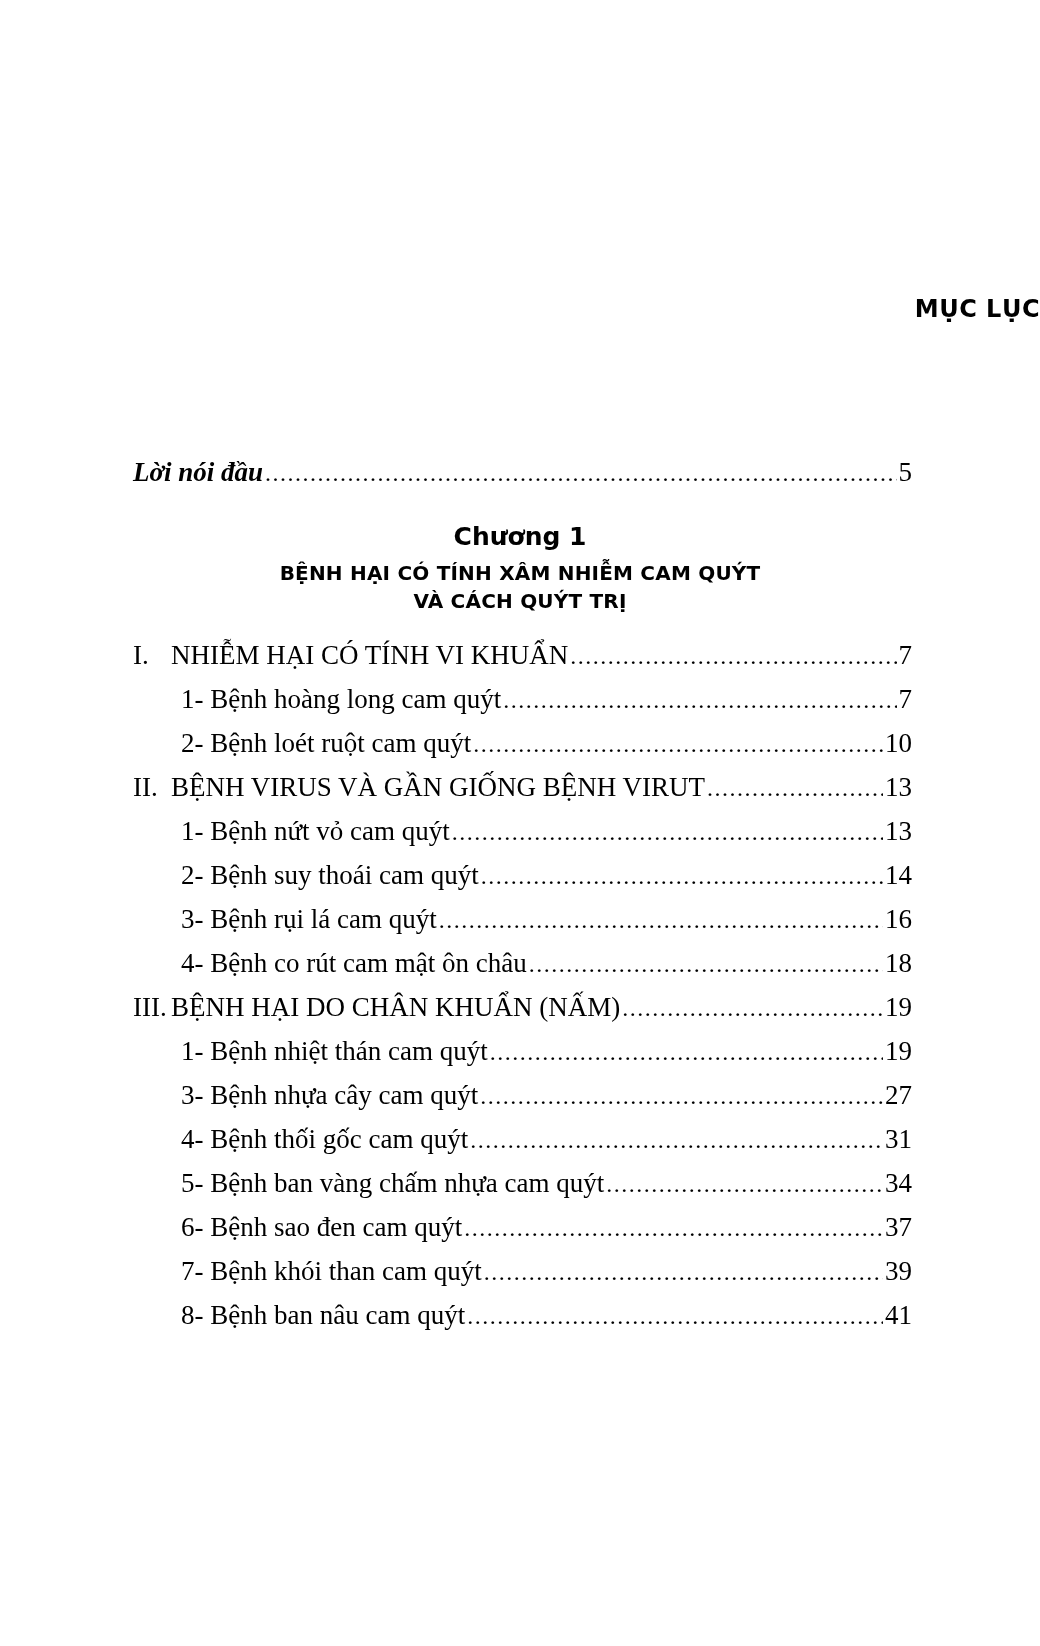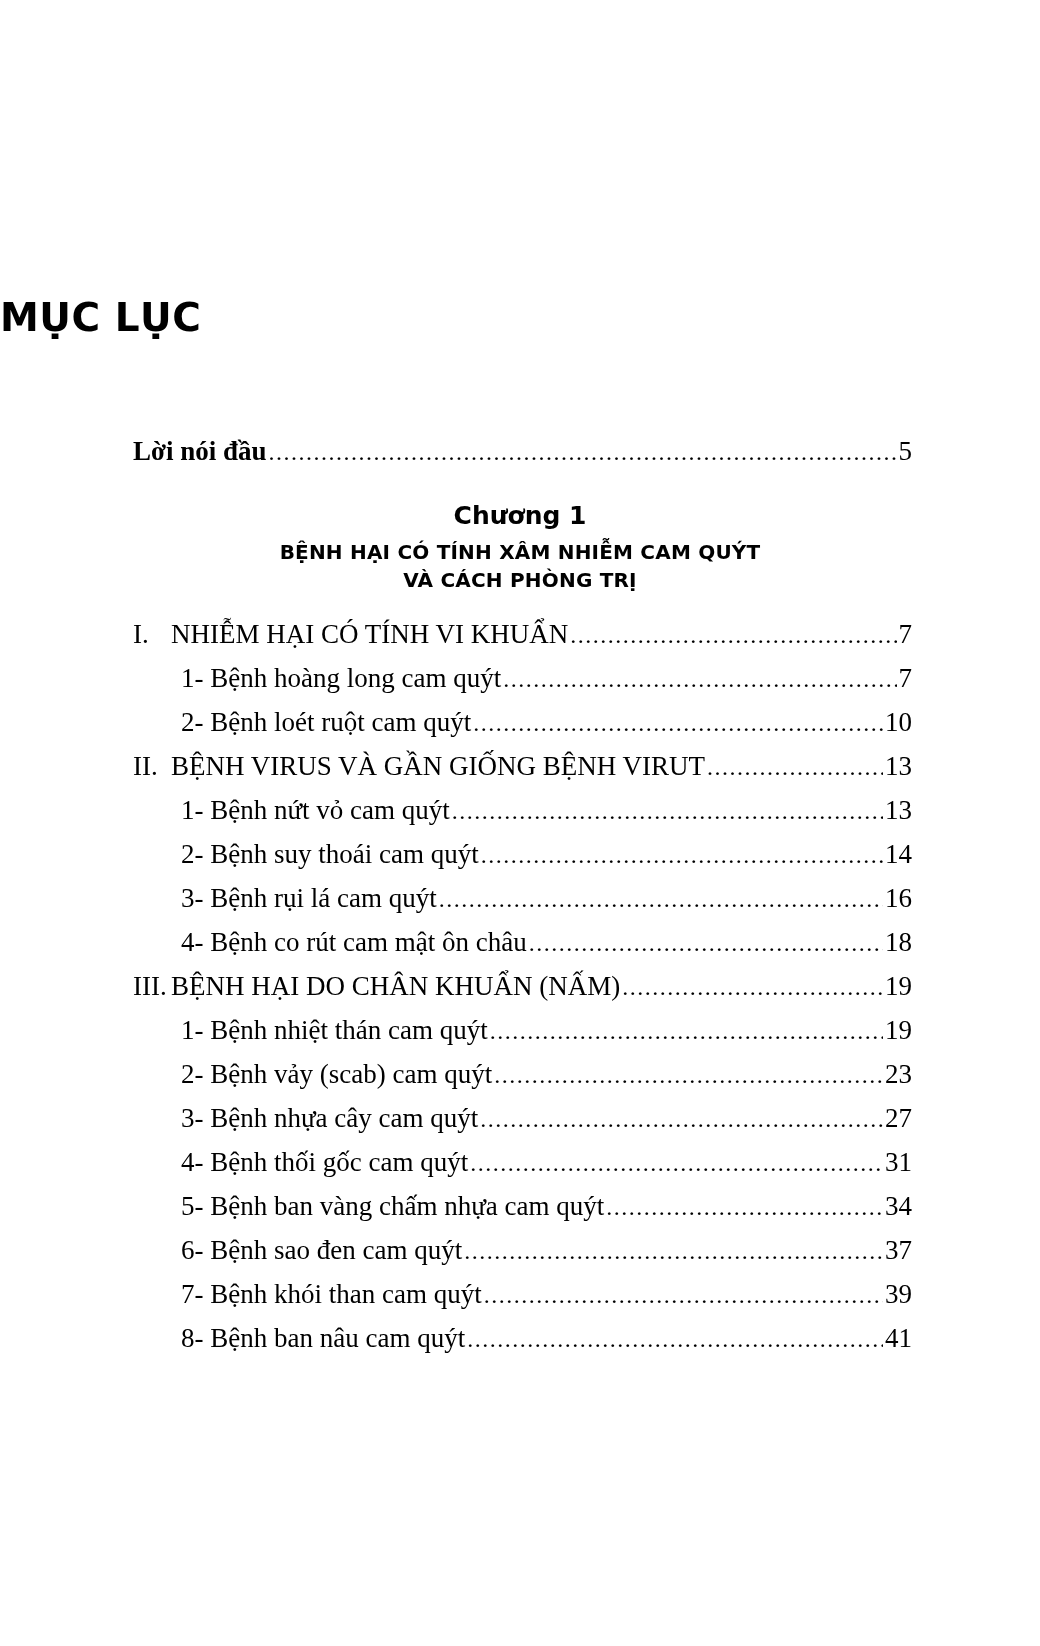"MỤC LỤC" .title { font-size: 39px -> 24px; text-align: left -> right }
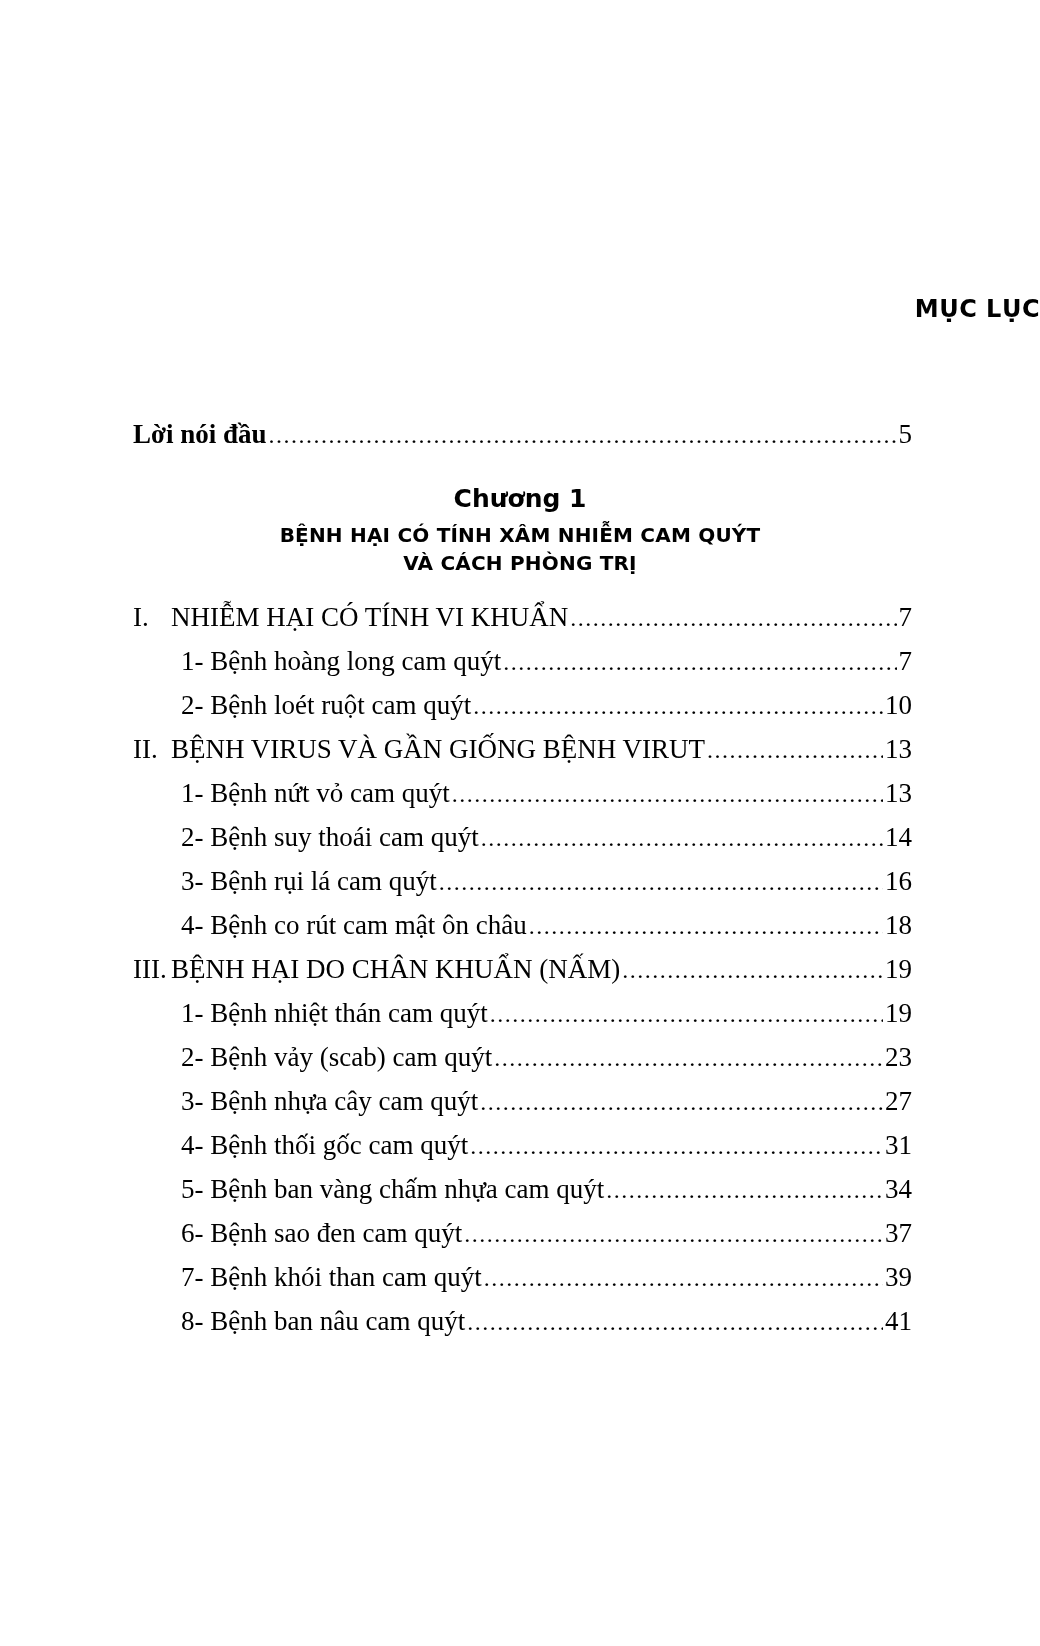"Lời nói đầu" .preface-label { font-style: none -> italic; margin-top: none -> 38px }
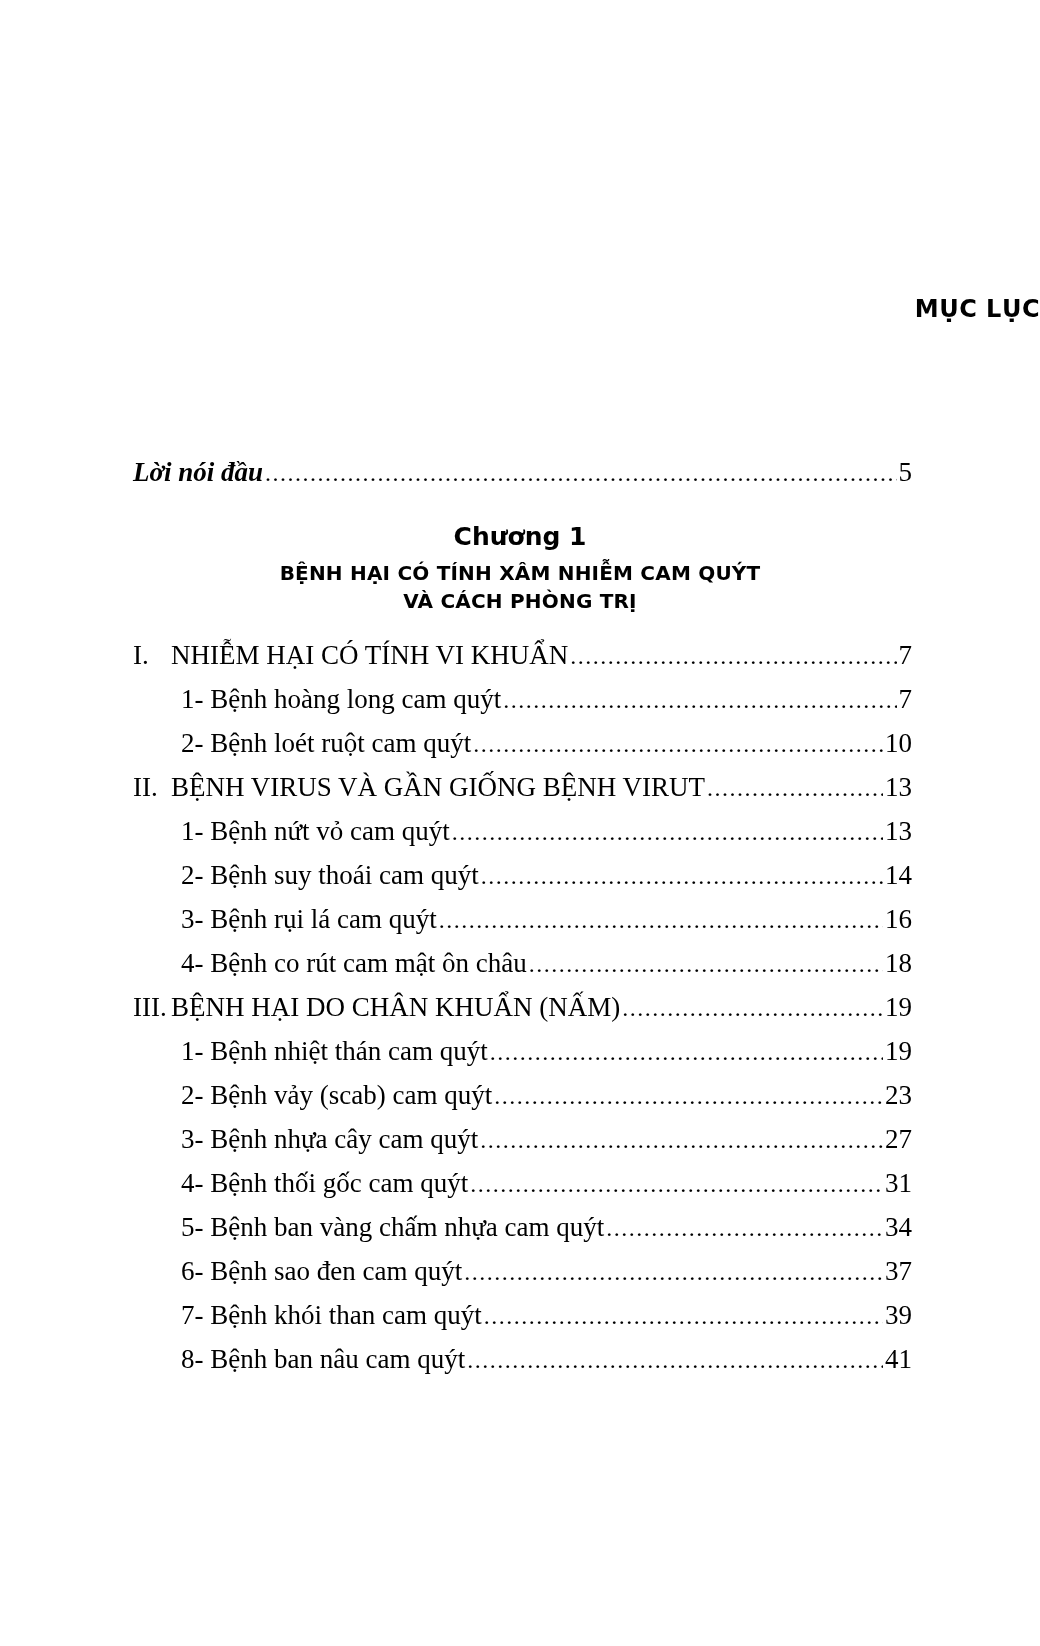"VÀ CÁCH PHÒNG TRỊ" div.chapter-line { text: PHÒNG -> QUÝT }
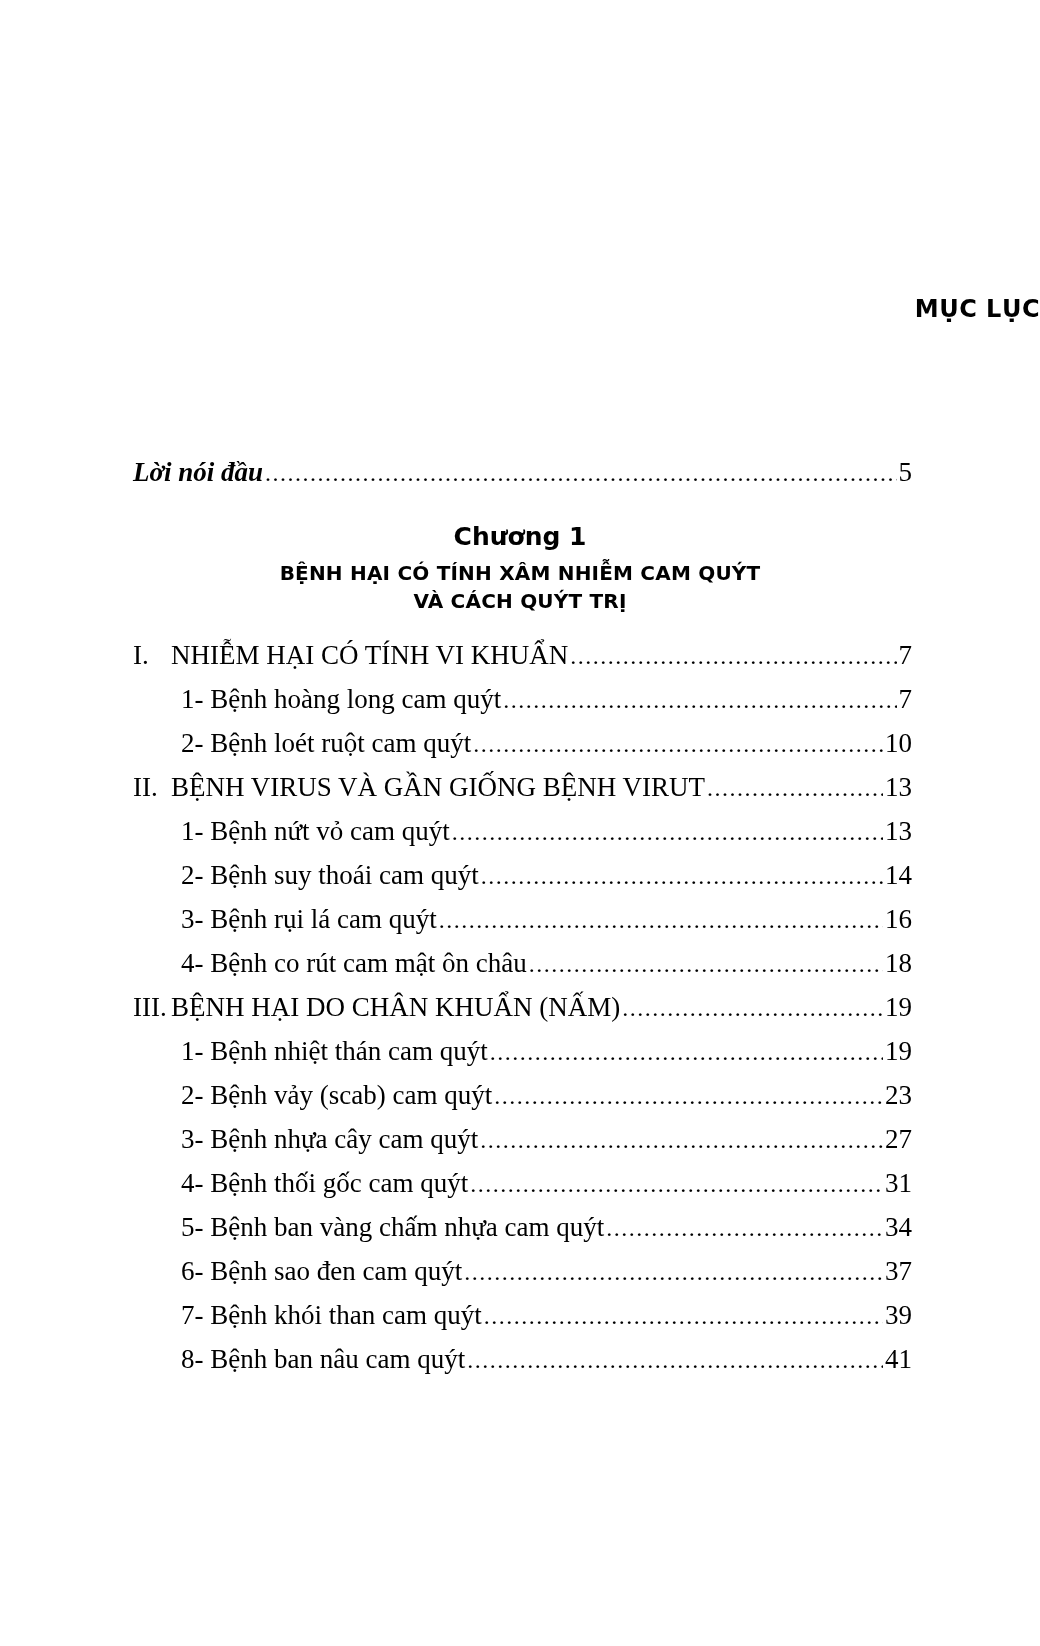"2- Bệnh vảy (scab) cam" div.toc-row { html: <div> <span>2- Bệnh vảy (scab) cam quýt</span> <span></span> <span>23</span> </div> -> none }
